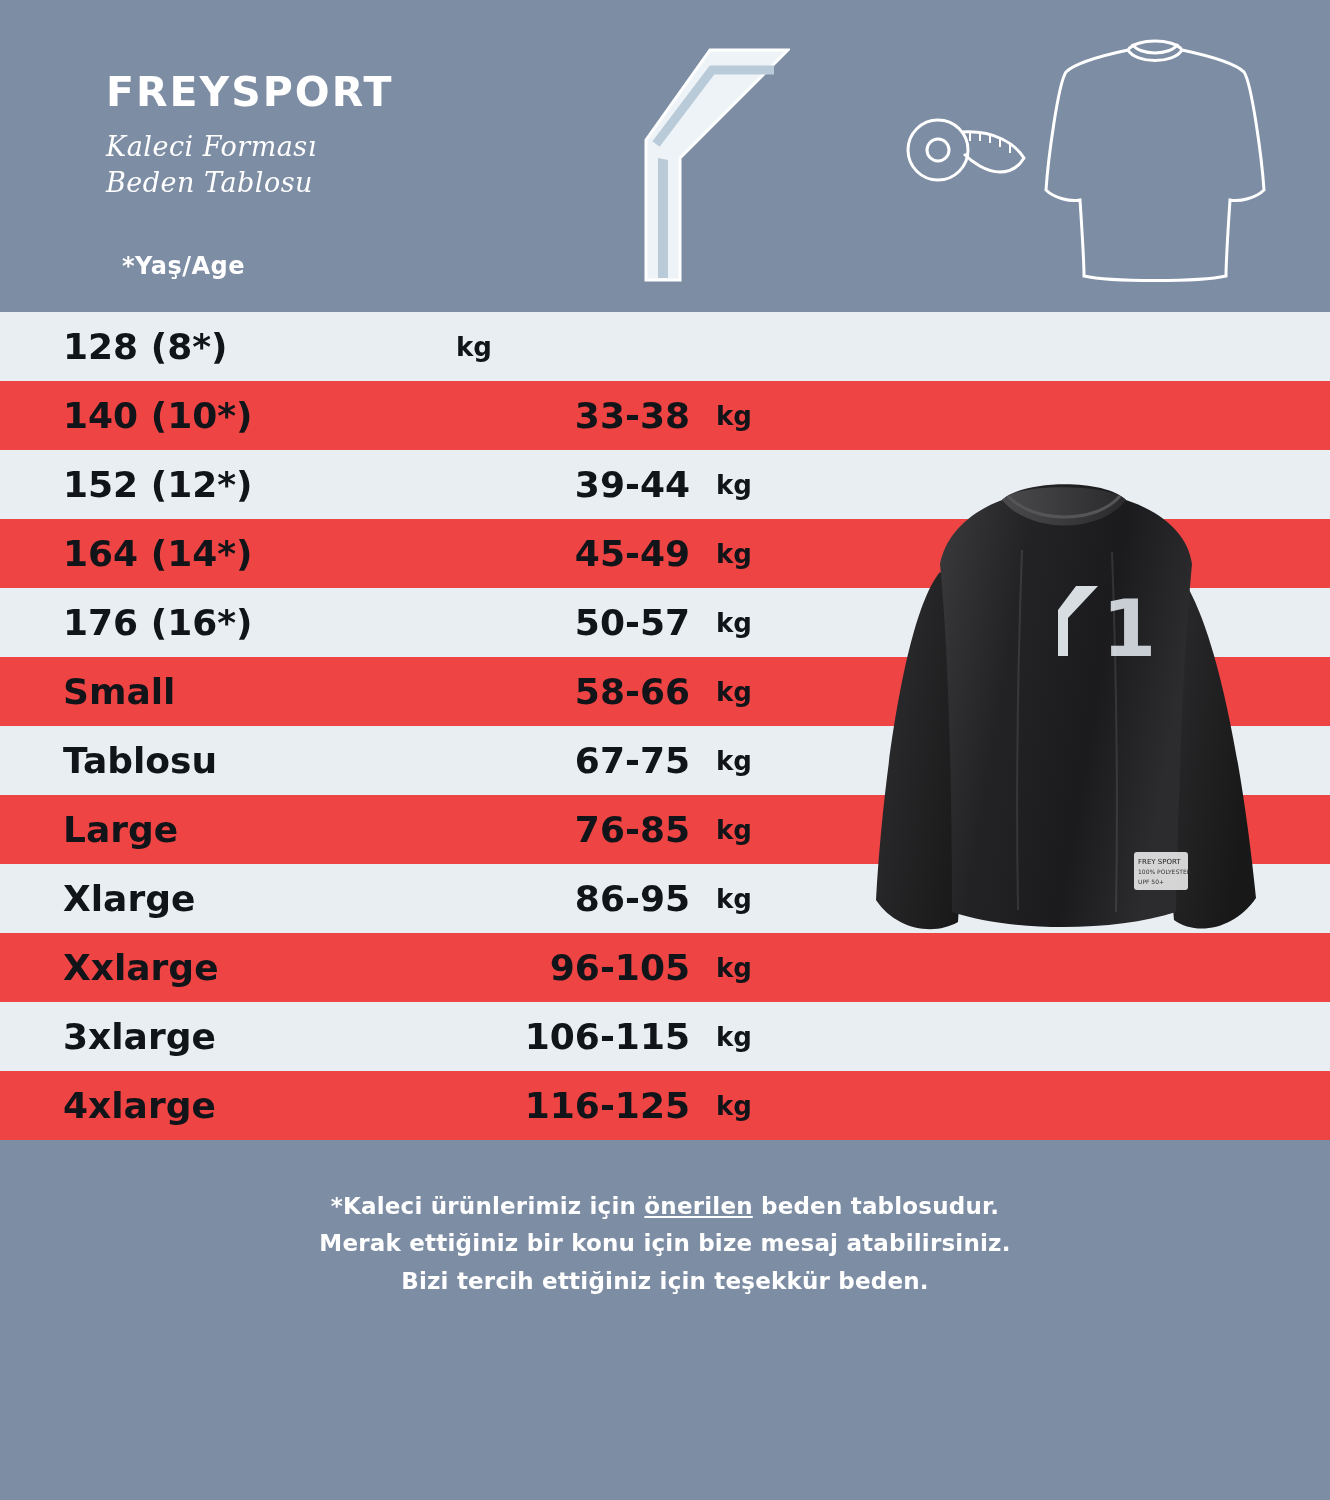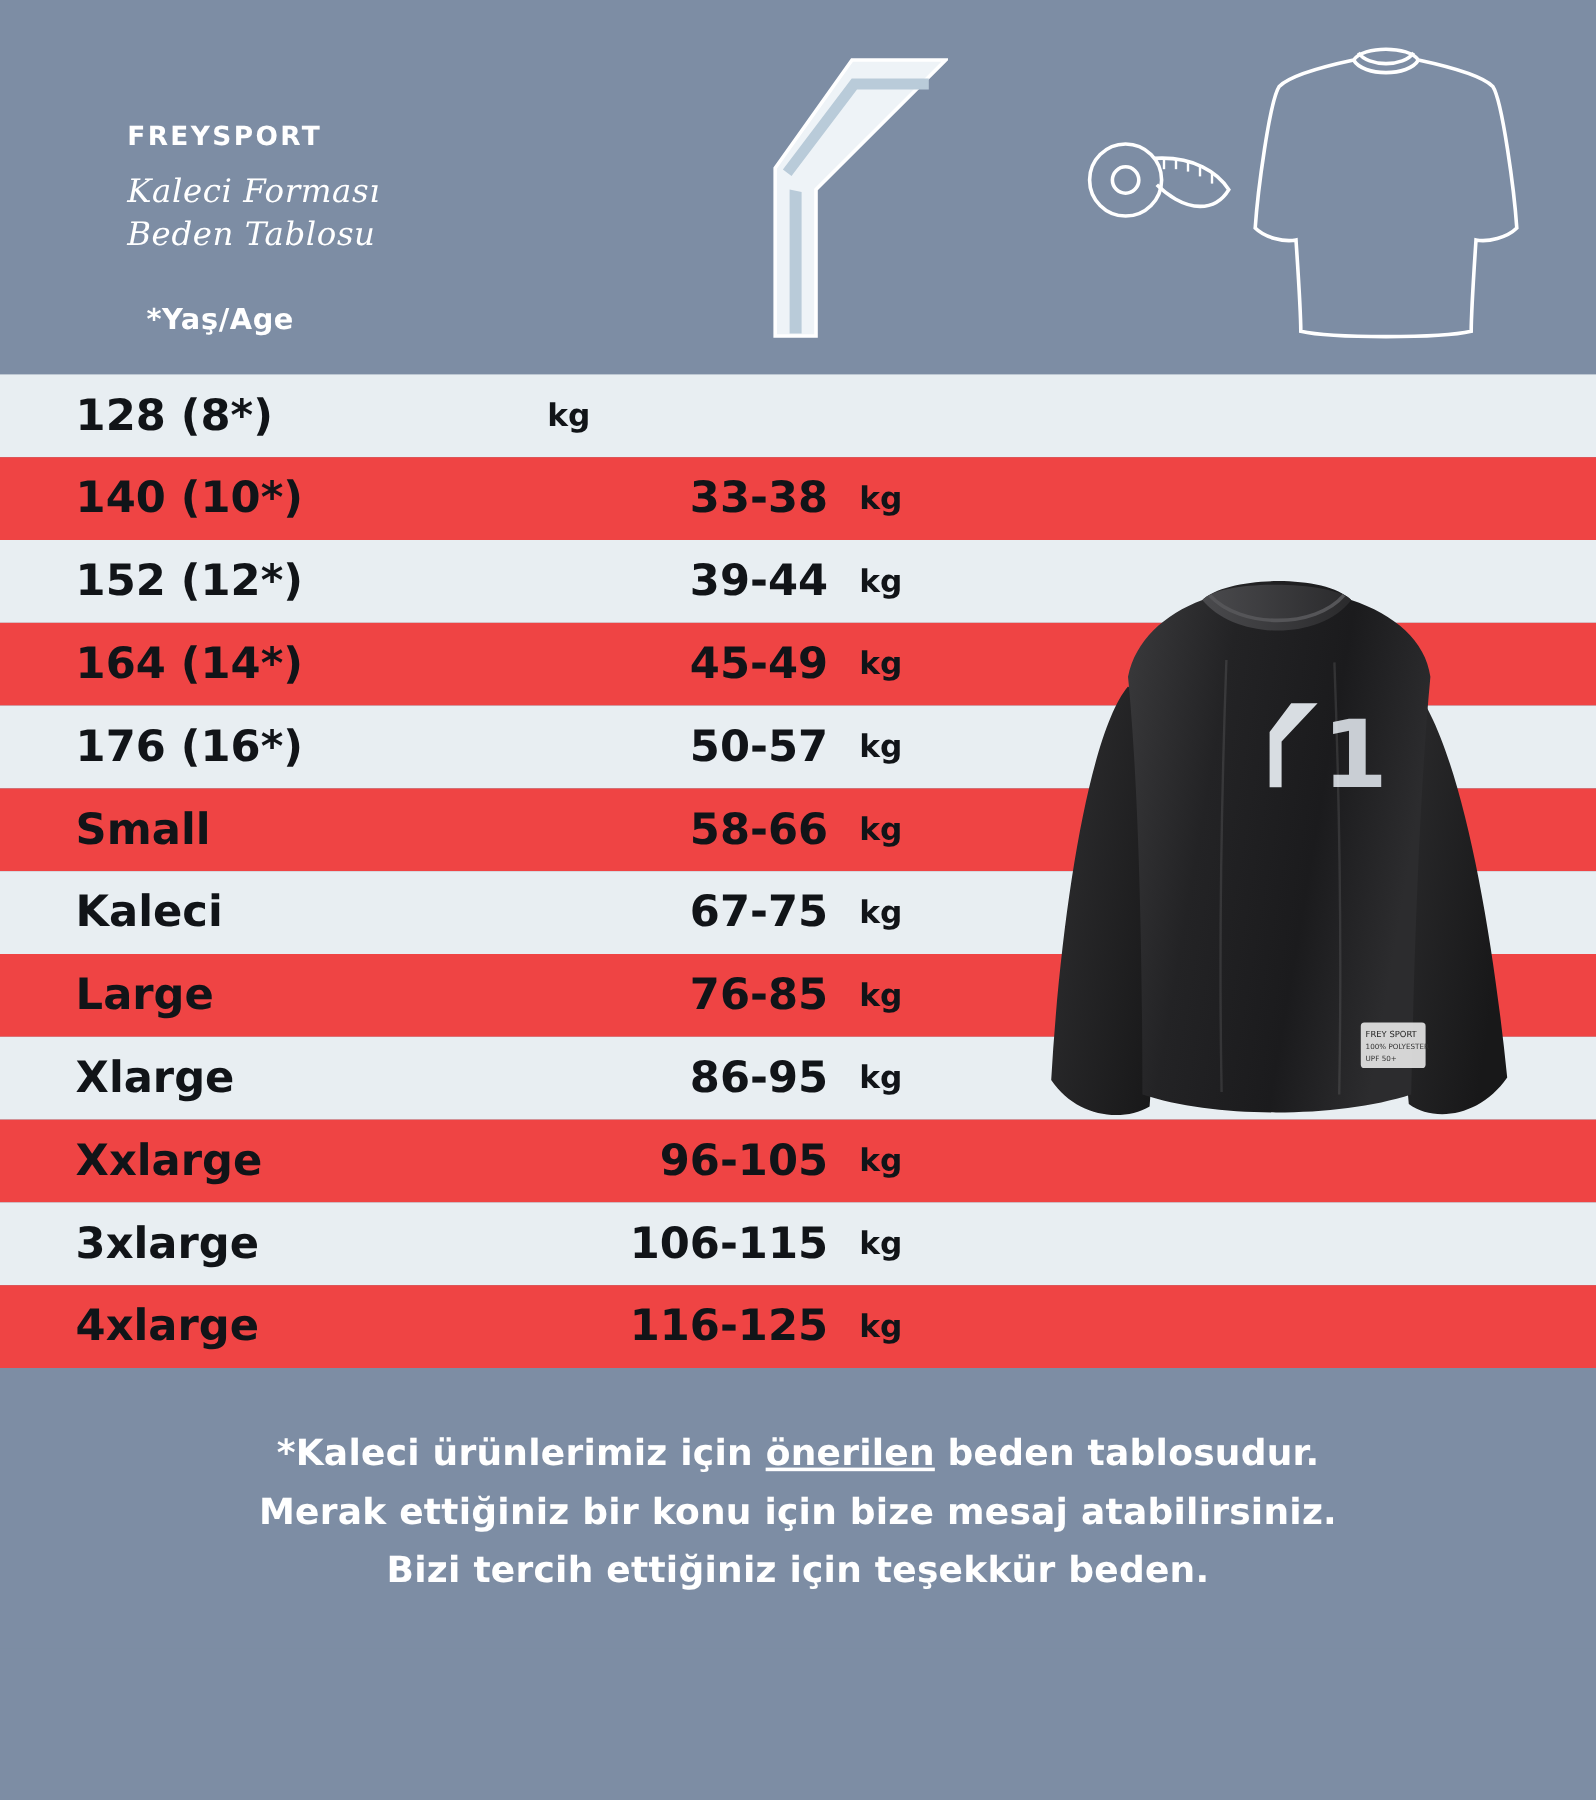"FREYSPORT" .brand-name { font-size: 22px -> 41px; margin-top: 32px -> none }
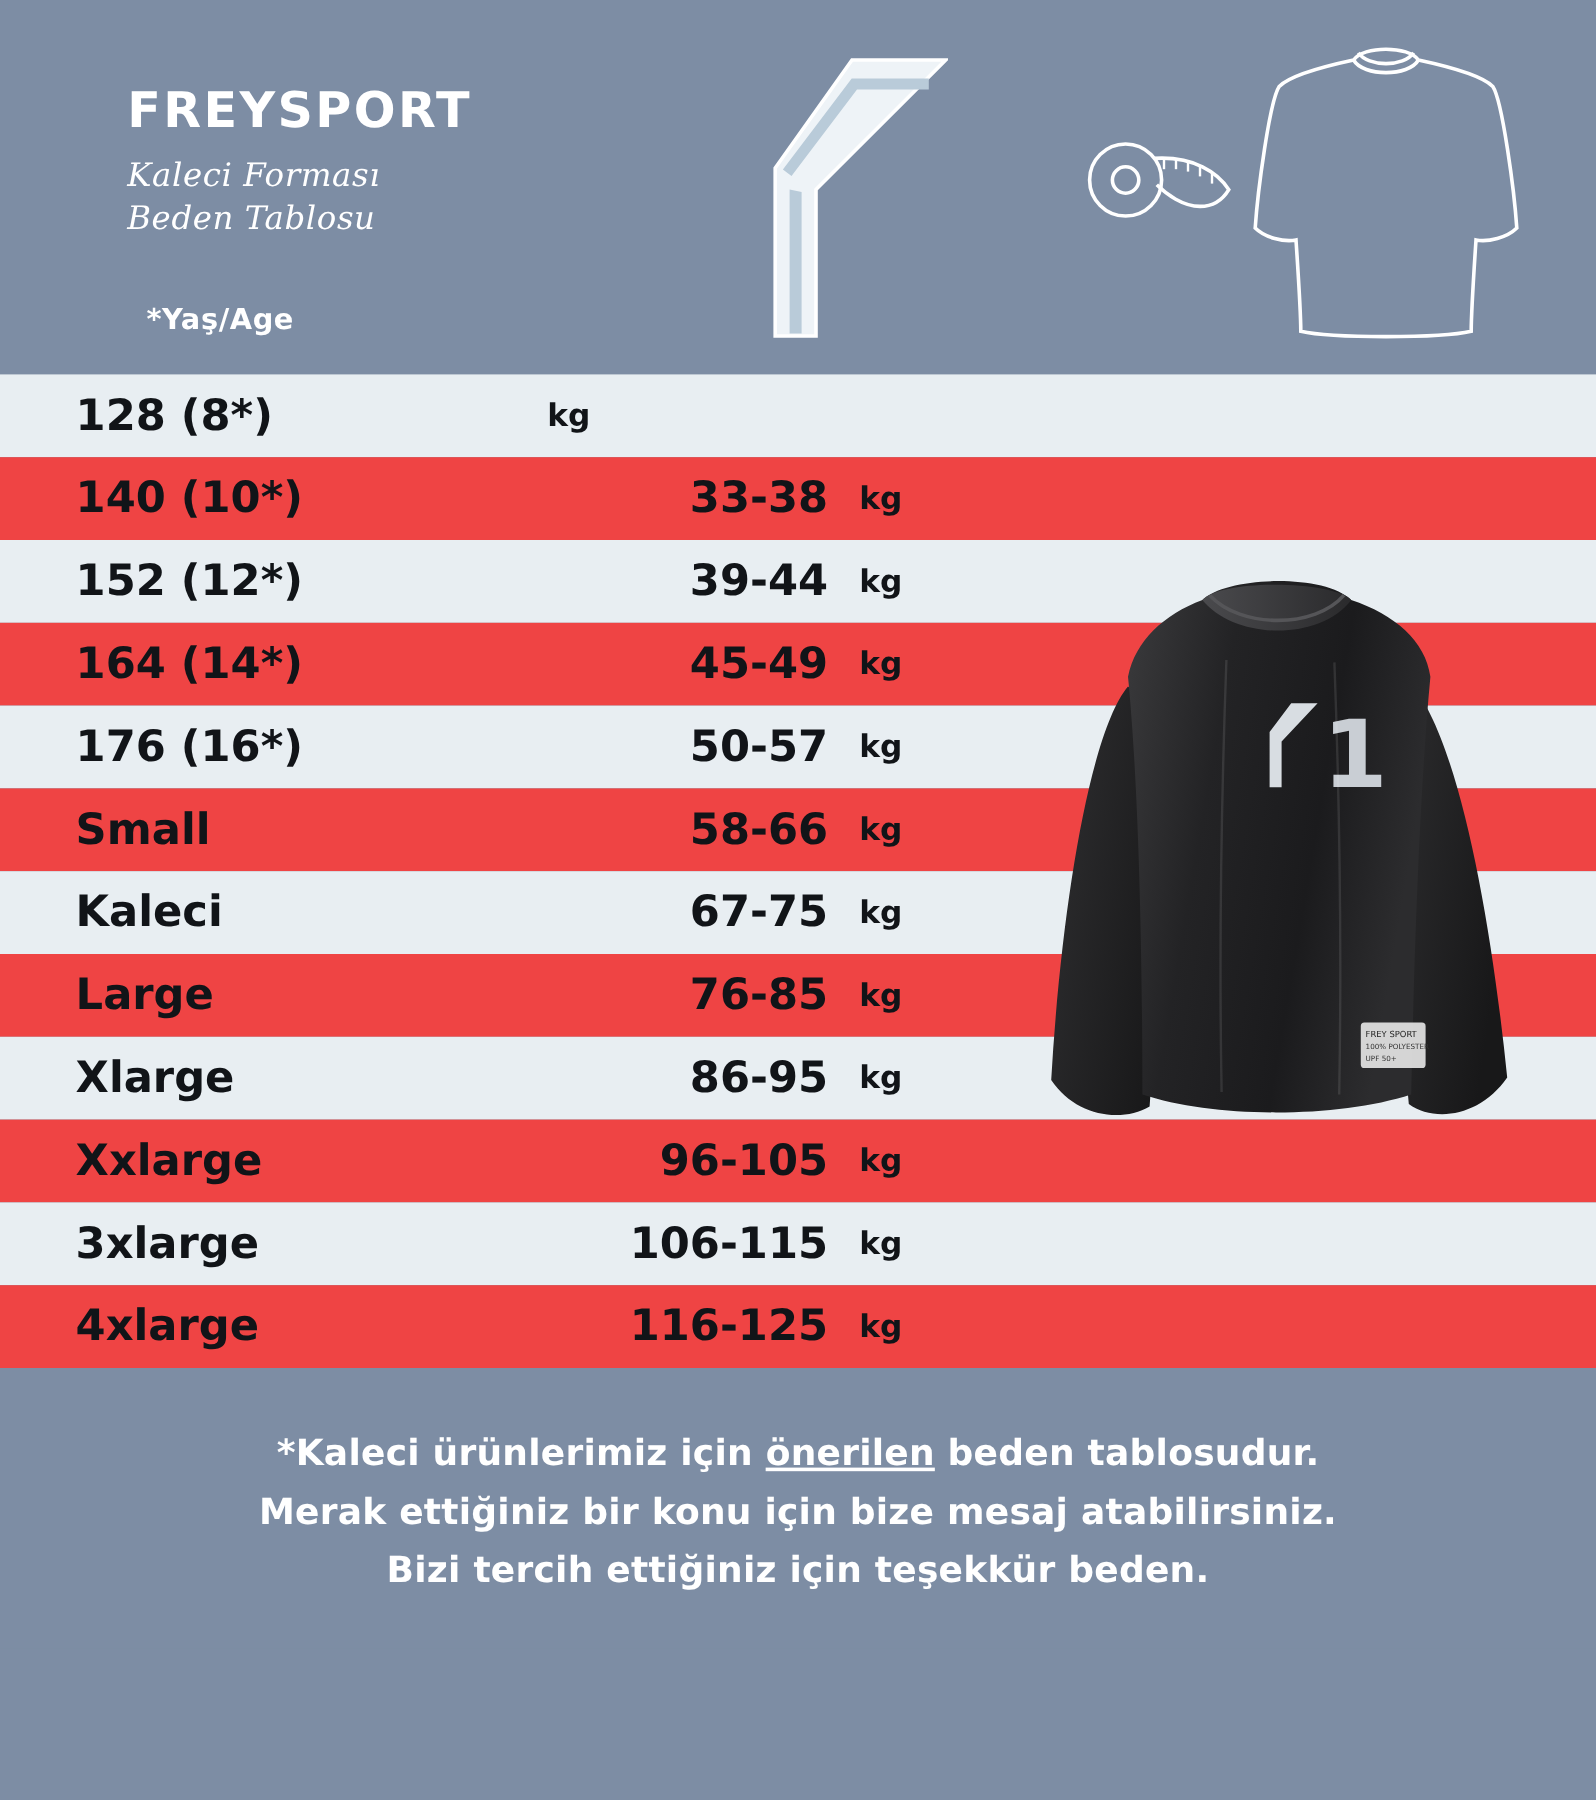"Kaleci" div.cell-size { text: Kaleci -> Tablosu }
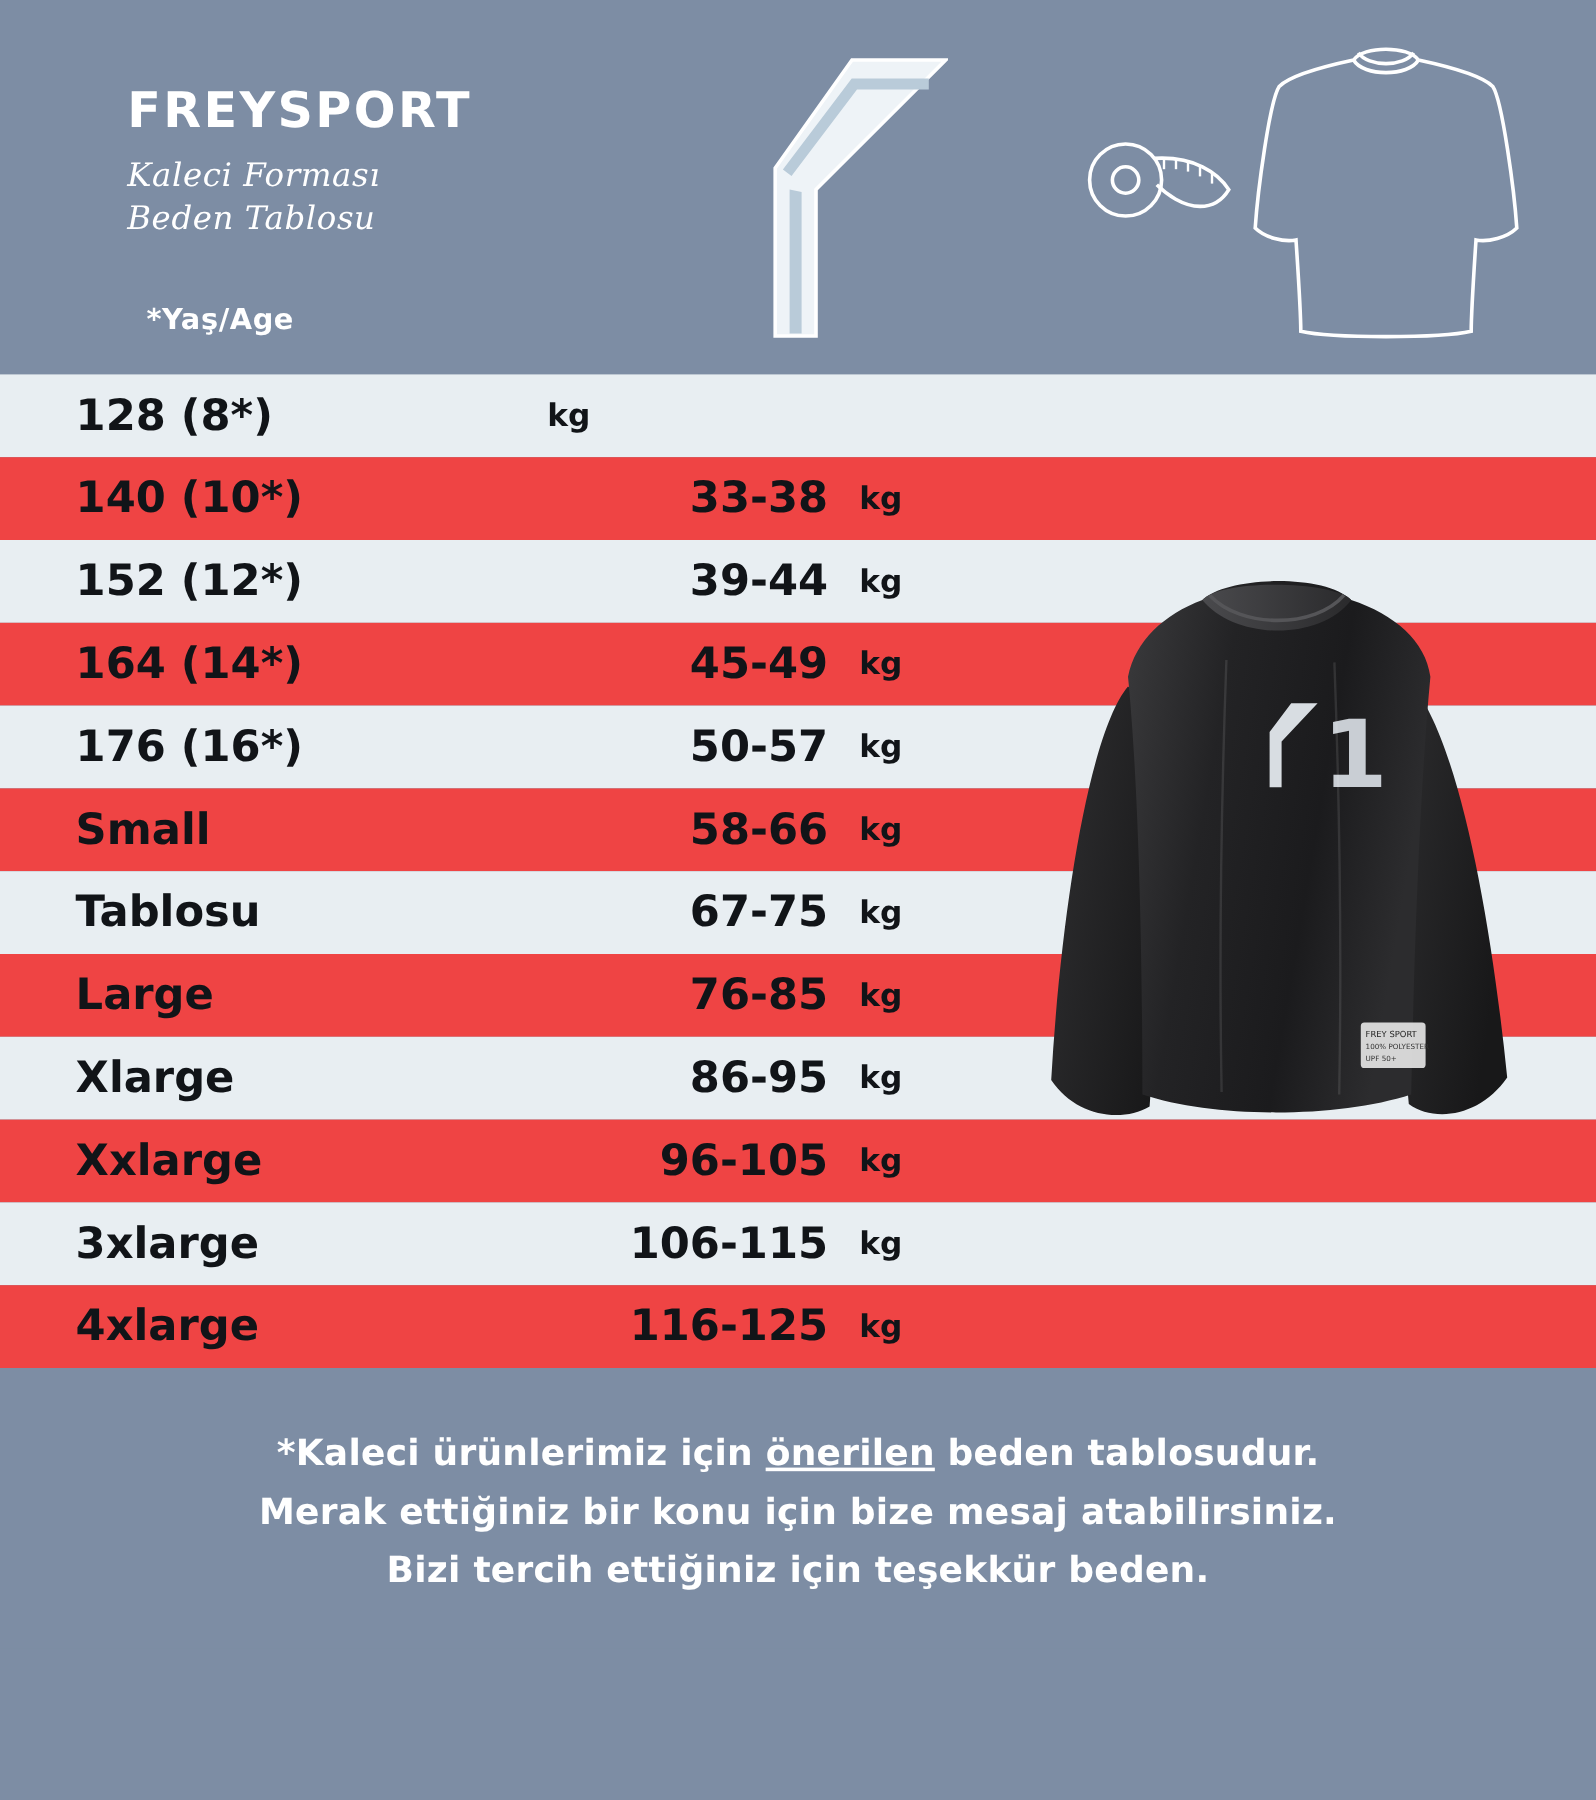"*Kaleci ürünlerimiz için önerilen beden" .footer-line { font-size: 30px -> 23px }
